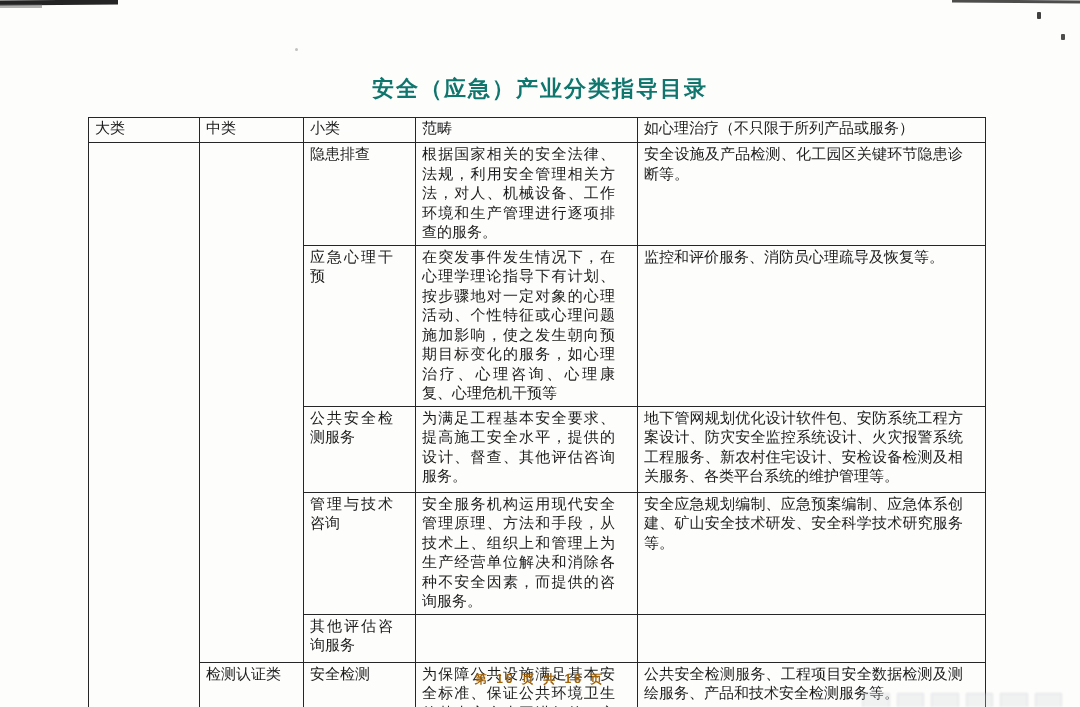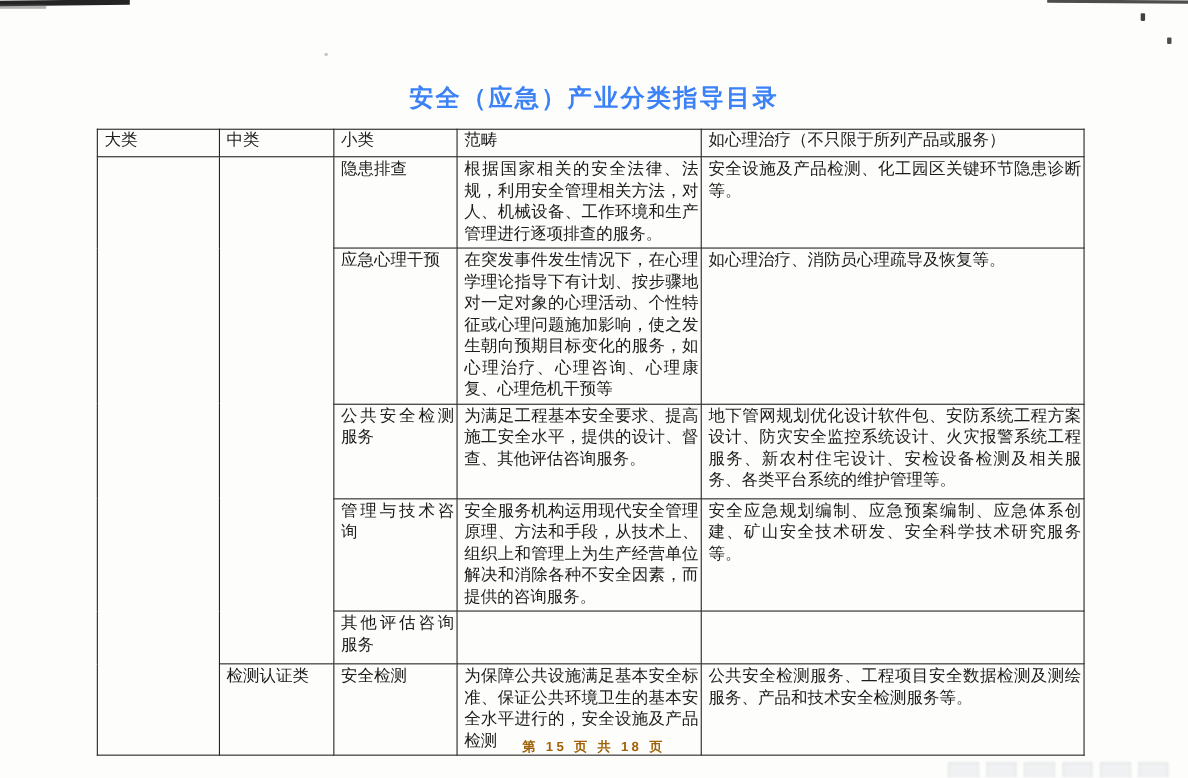"安全（应急）产业分类指导目录" .doc-title { color: #3b82f6 -> #0f766e }
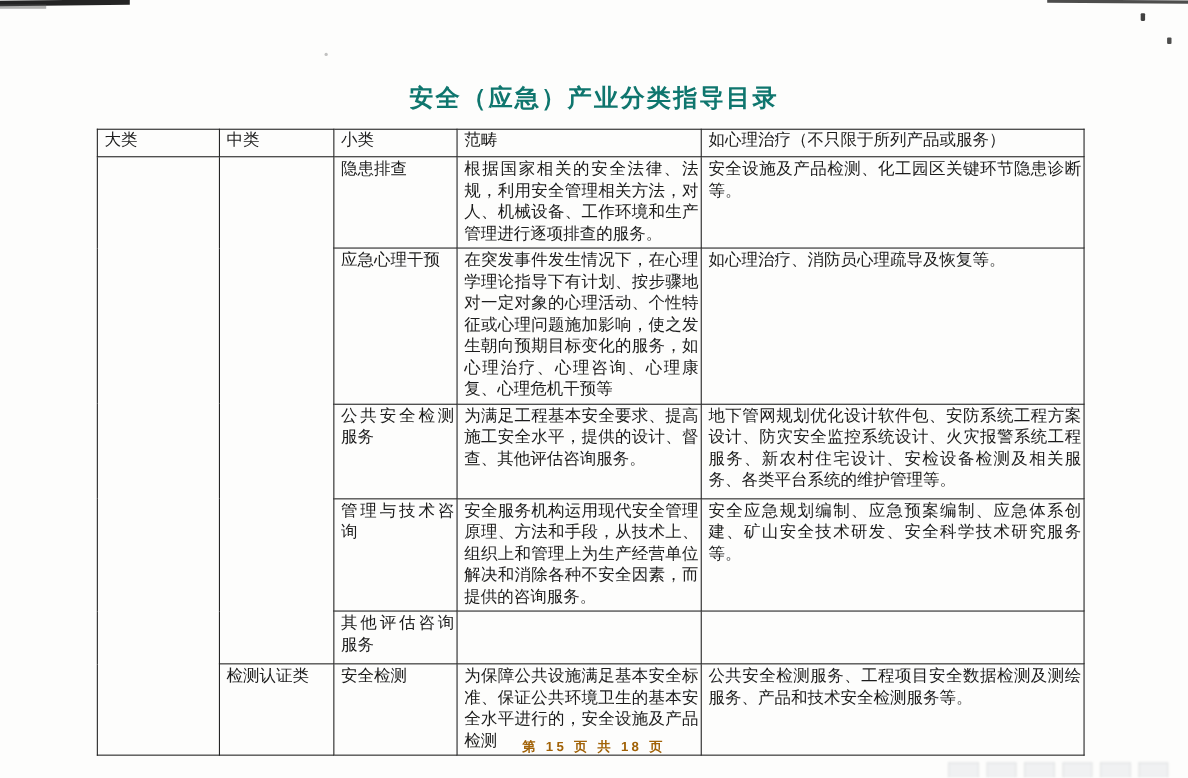"大类" .catalog th,.catalog td { padding: 2px 2px 2px 6px -> 2px 22px 2px 6px }
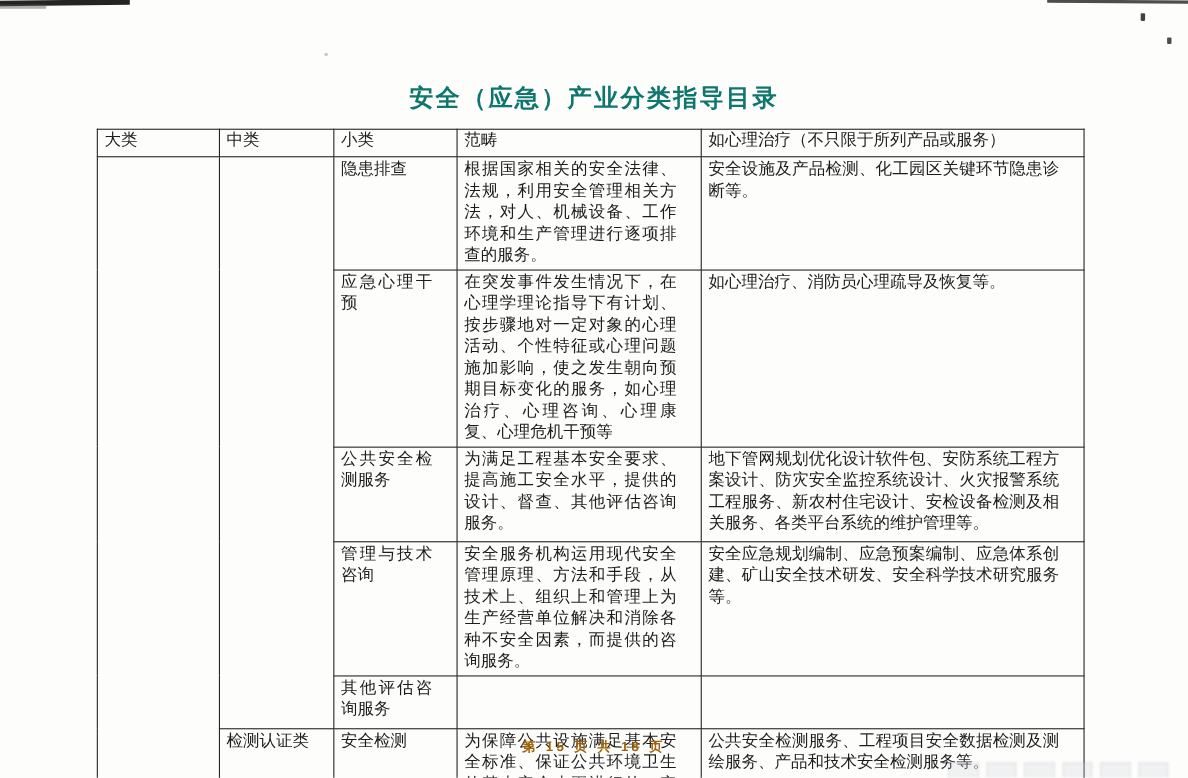"如心理治疗、消防员心理疏导及恢复等。" td { text: 如心理治疗 -> 监控和评价服务 }
